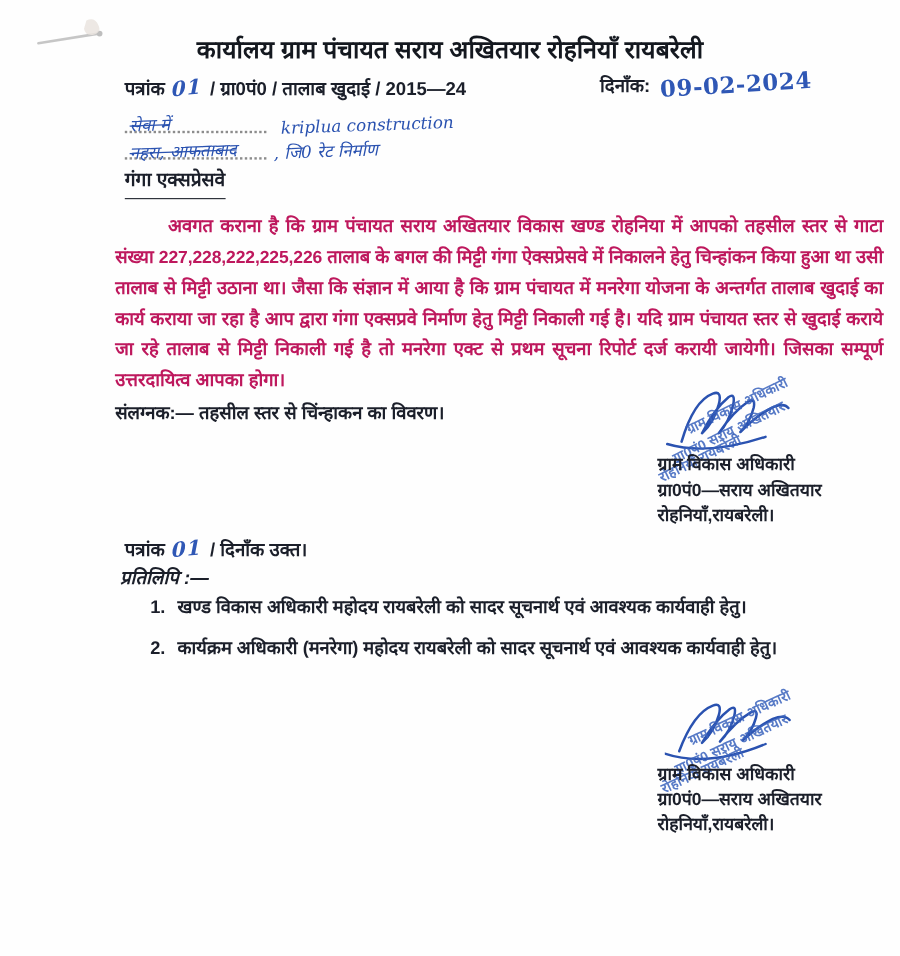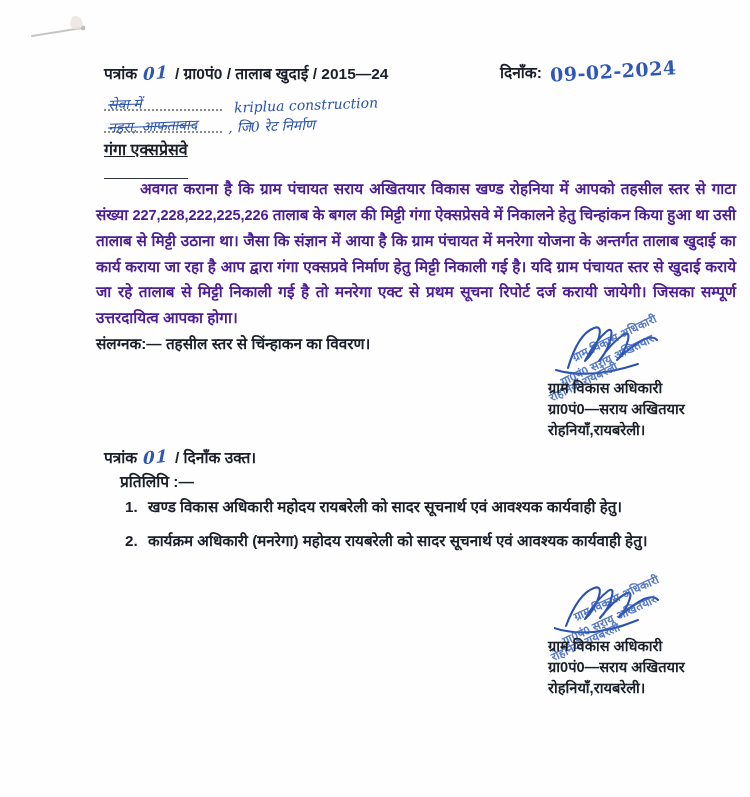"कार्यालय ग्राम पंचायत सराय अखितयार" div.doc-title { html: none -> <div>कार्यालय ग्राम पंचायत सराय अखितयार रोहनियाँ रायबरेली</div> }
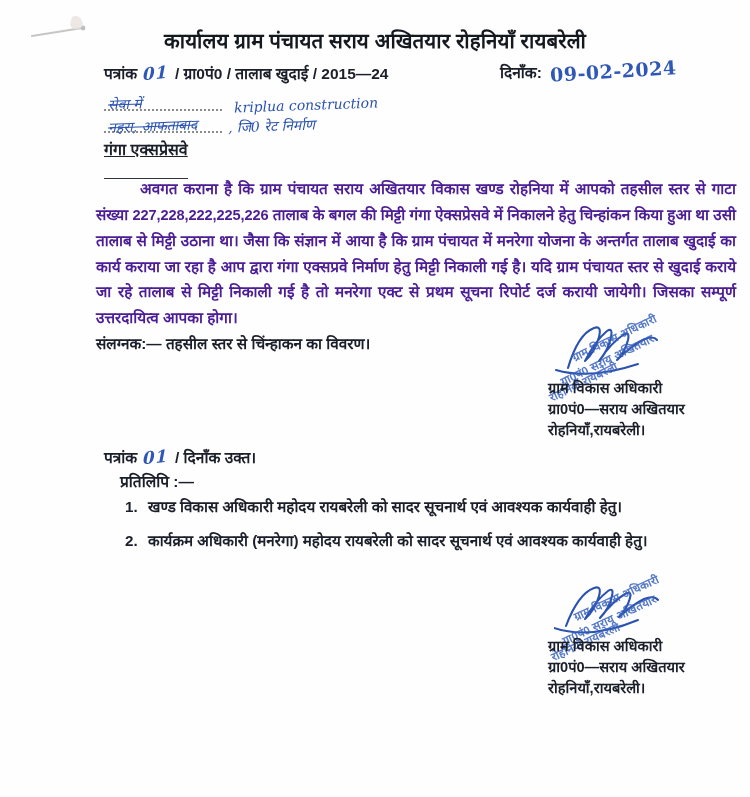"गंगा एक्सप्रेसवे" .addr-printed { padding-bottom: 18px -> 5px; text-decoration: underline -> none }
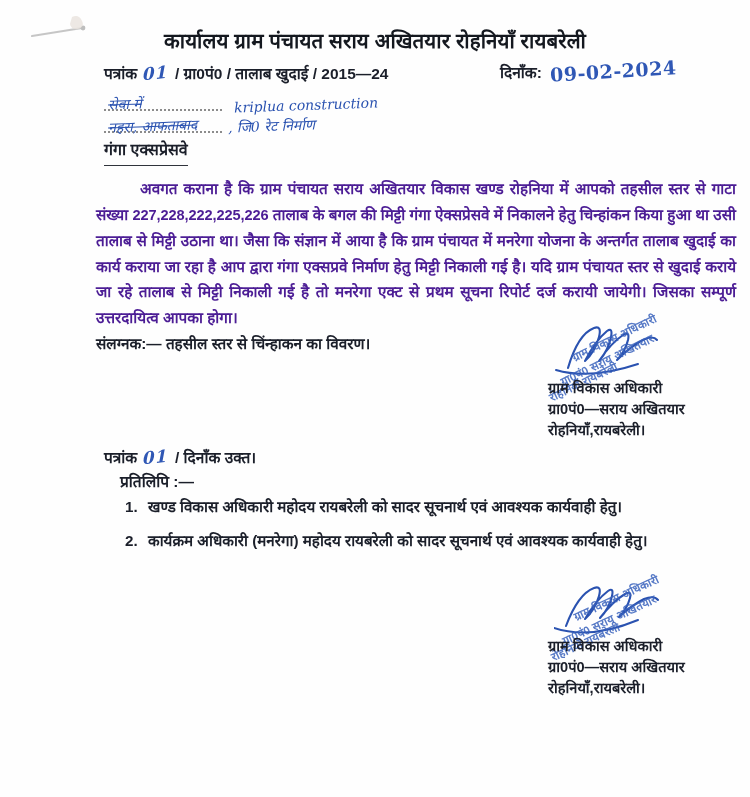"अवगत कराना है कि ग्राम" .body-para { color: #4c1d95 -> #be185d }
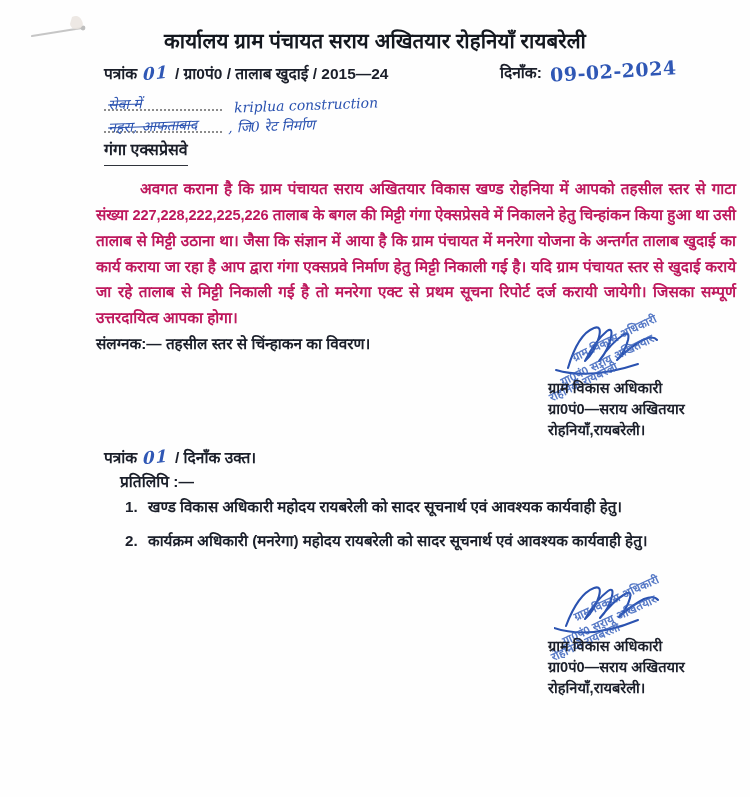"प्रतिलिपि :—" .pratilipi-label { font-style: none -> italic; left: 120px -> 100px }
